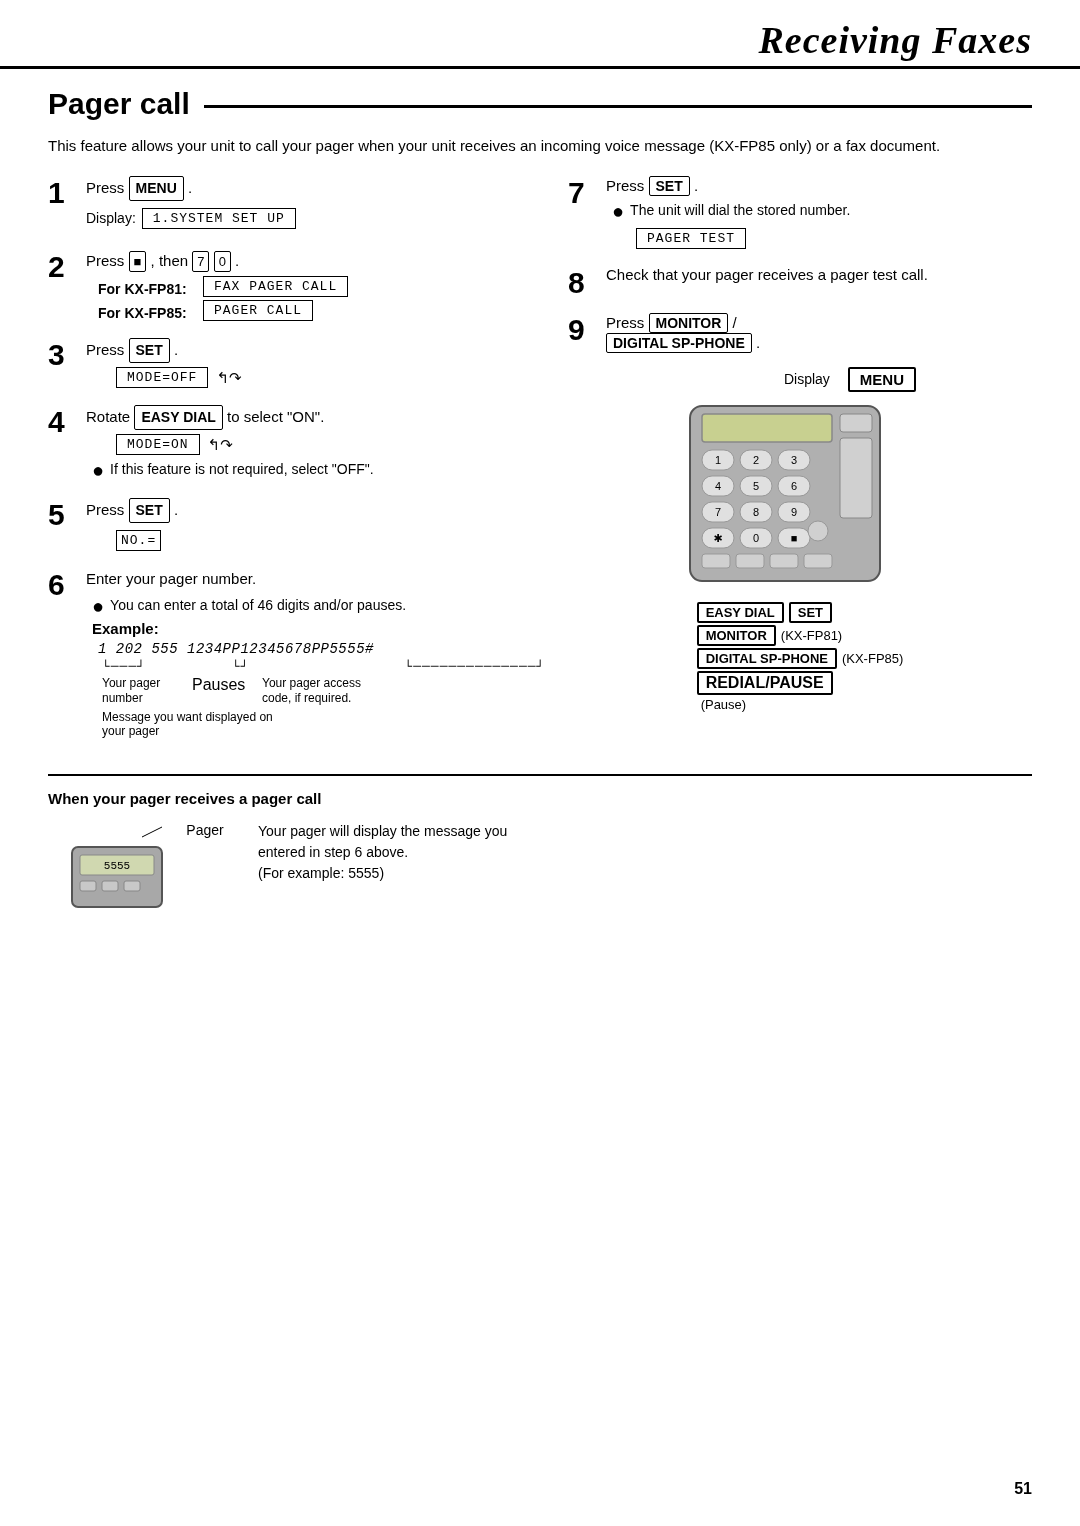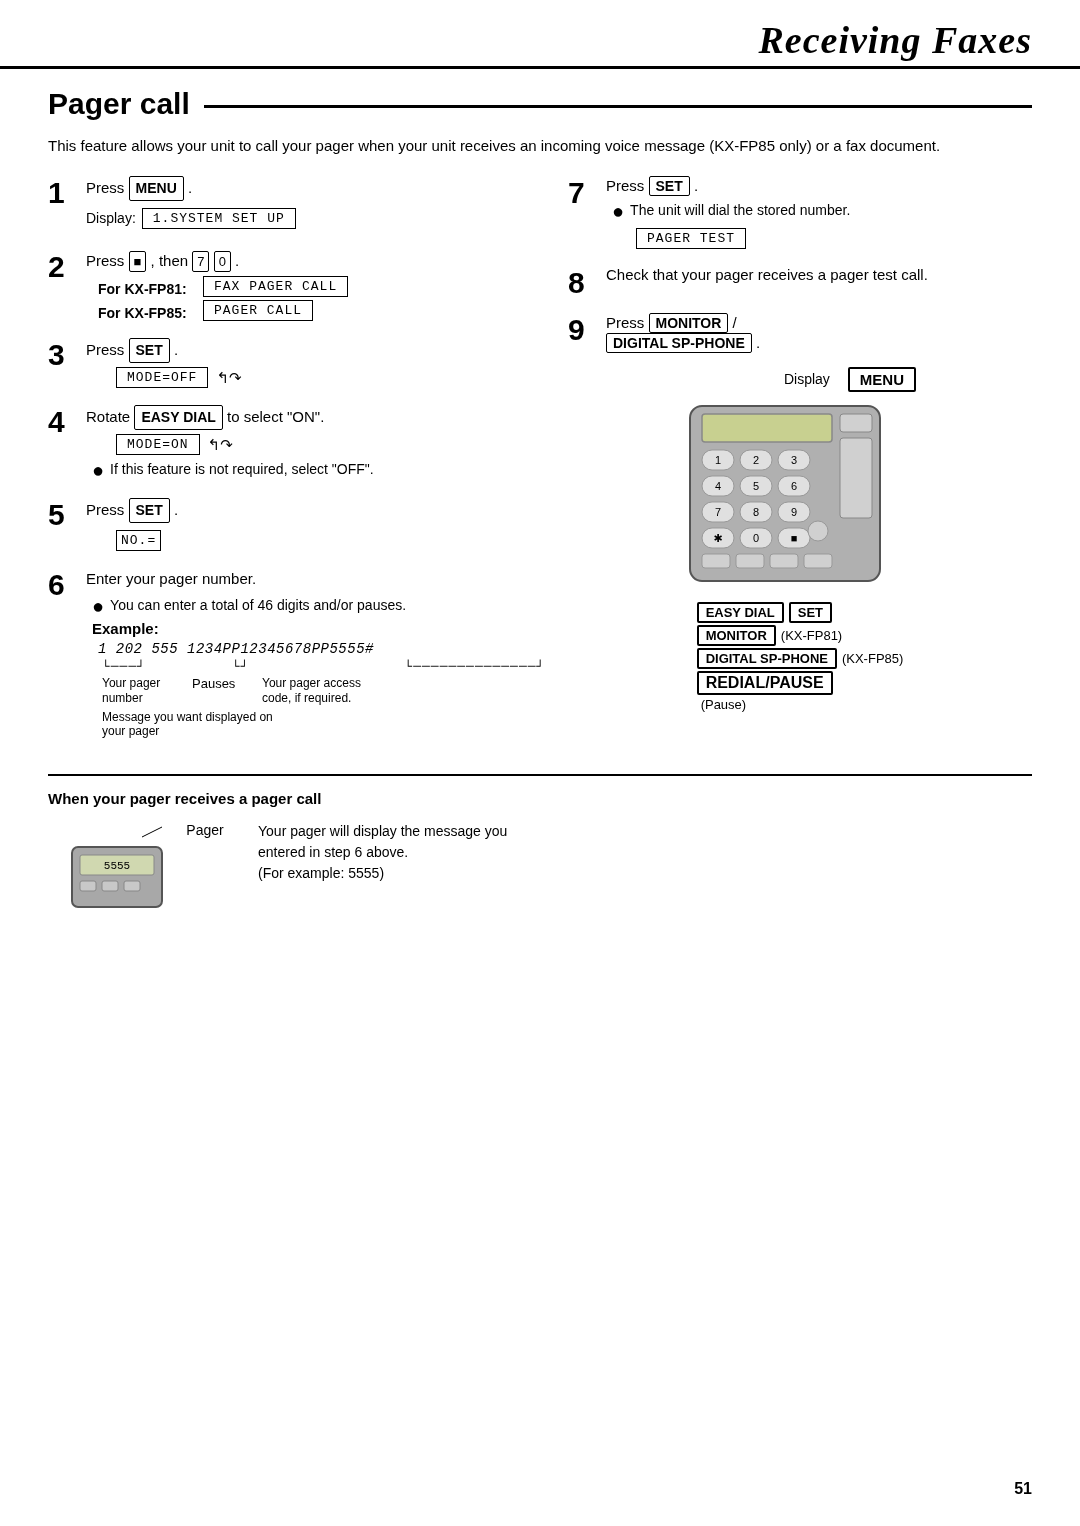"Pauses" span { font-size: 13px -> 16px }
